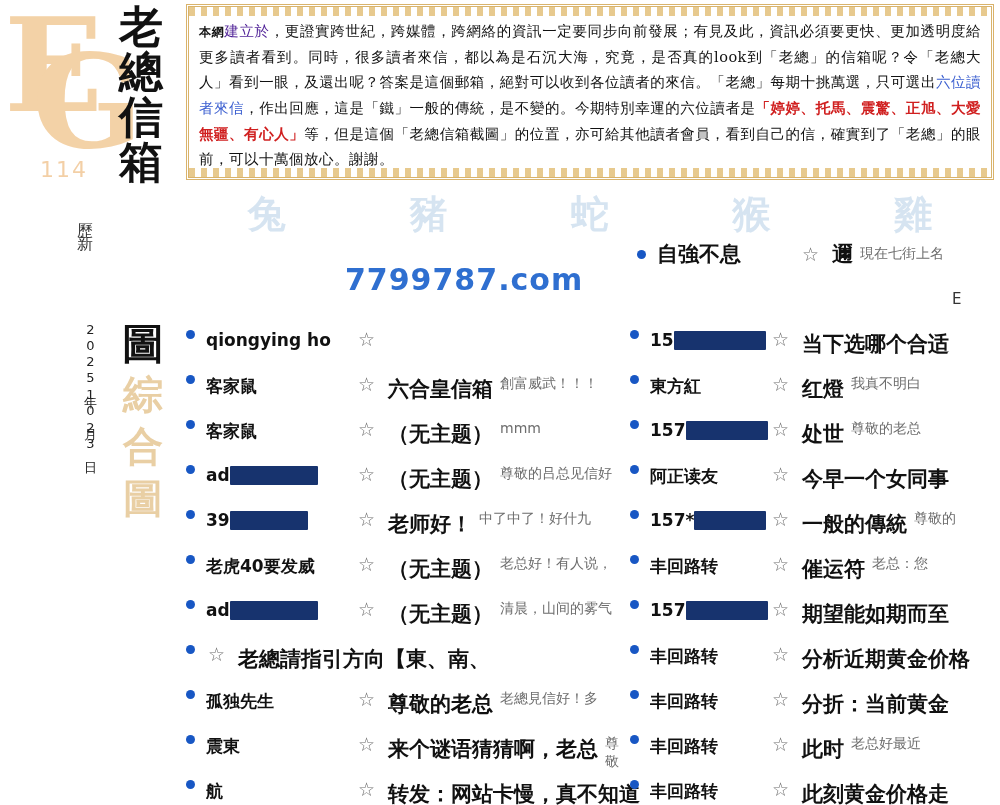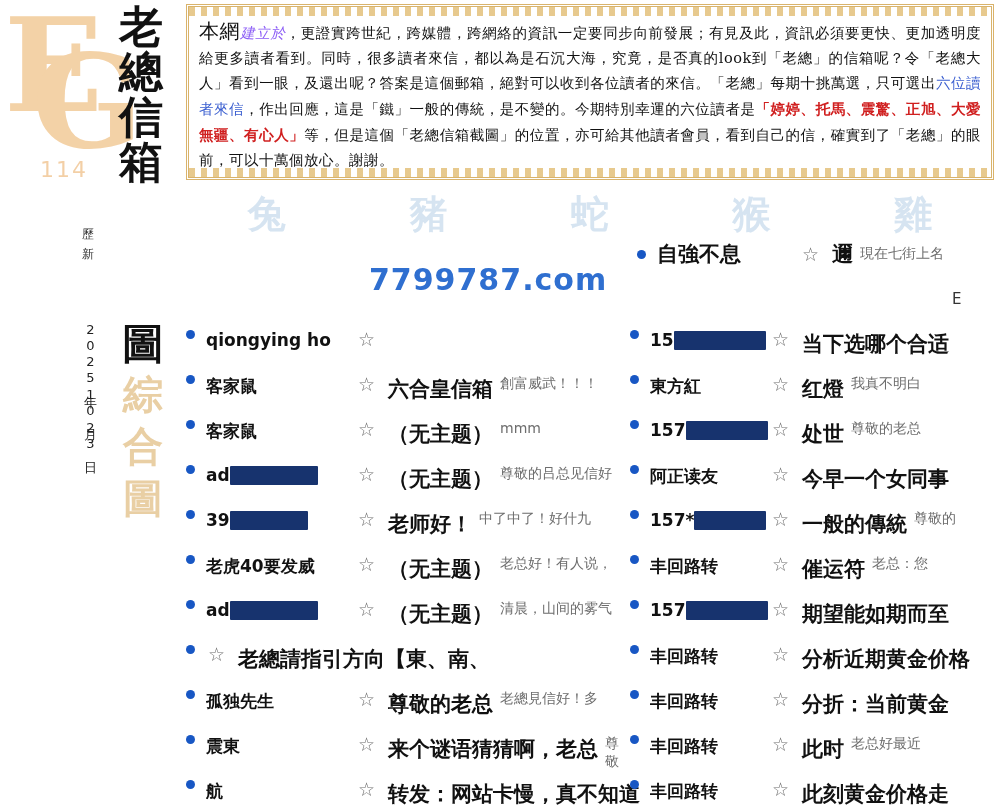"本網" .article .lead { font-size: 20px -> 12px; font-weight: normal -> bold }
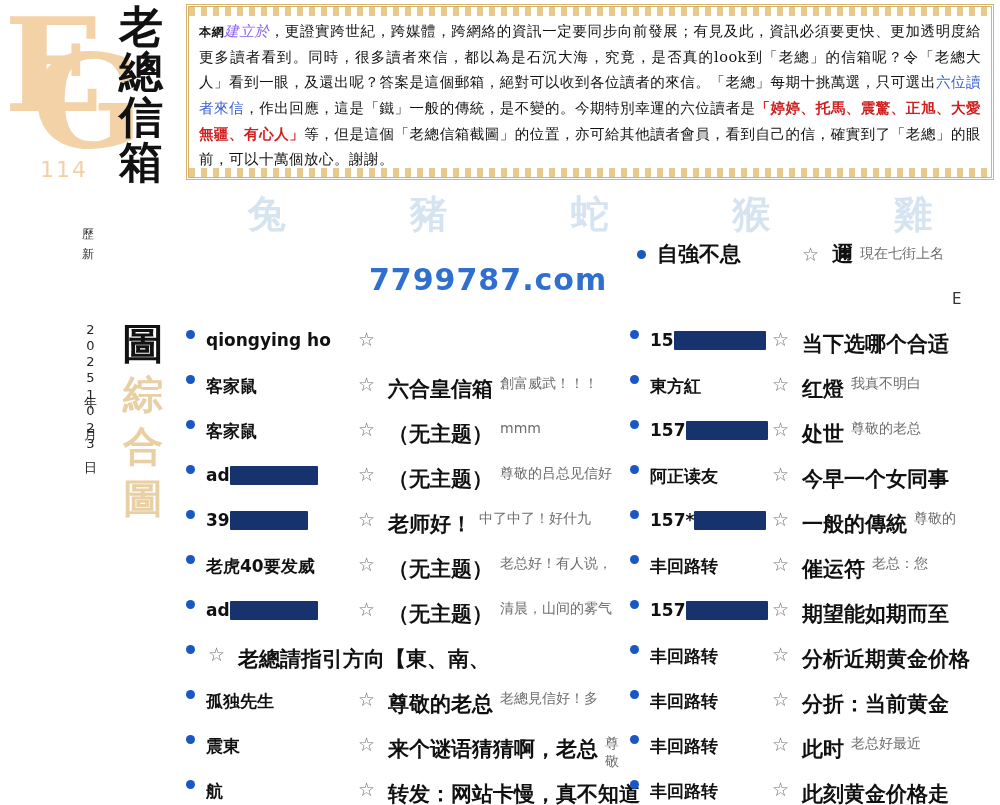"建立於" .article .strike { color: #8b5cf6 -> #4c1d95; font-style: italic -> none }
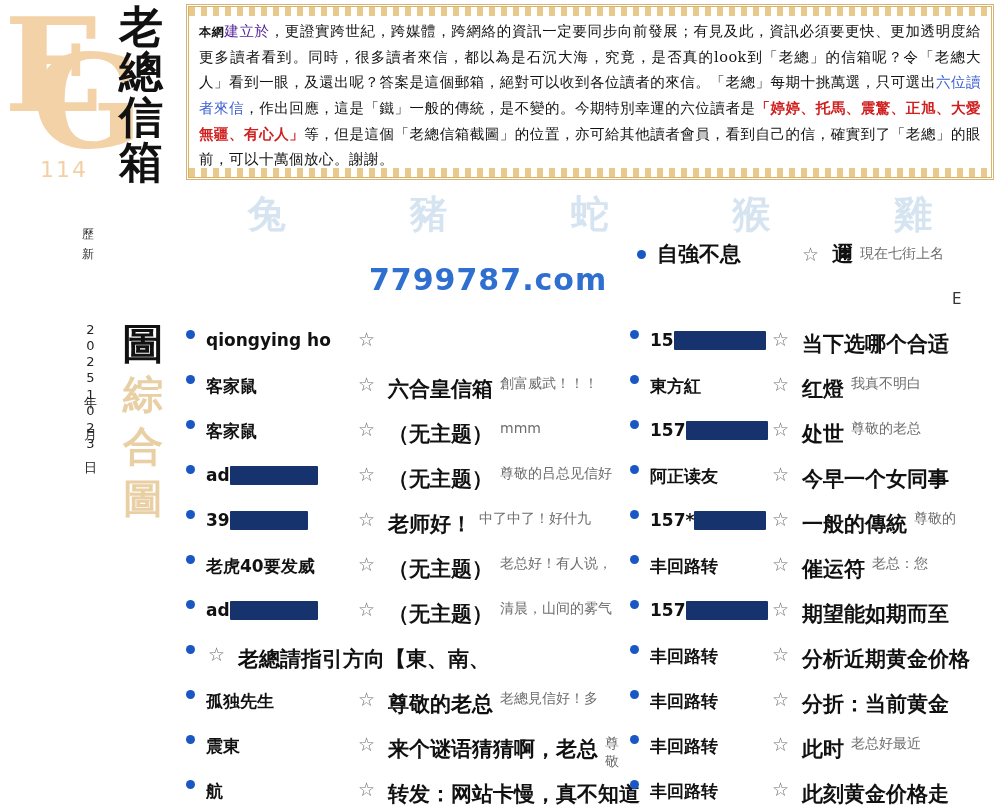"歷新" .masthead-sub { font-size: 12px -> 16px; line-height: 20px -> 13px; text-align: right -> center }
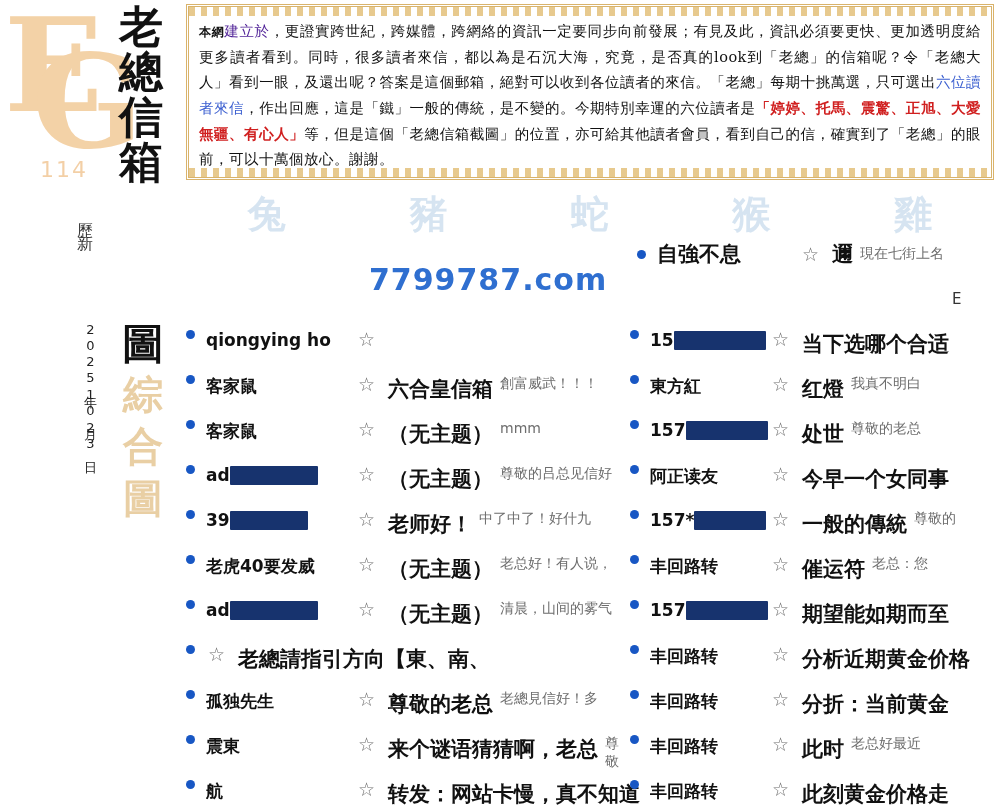"7799787.com" .site-wm { margin-left: 24px -> none }
